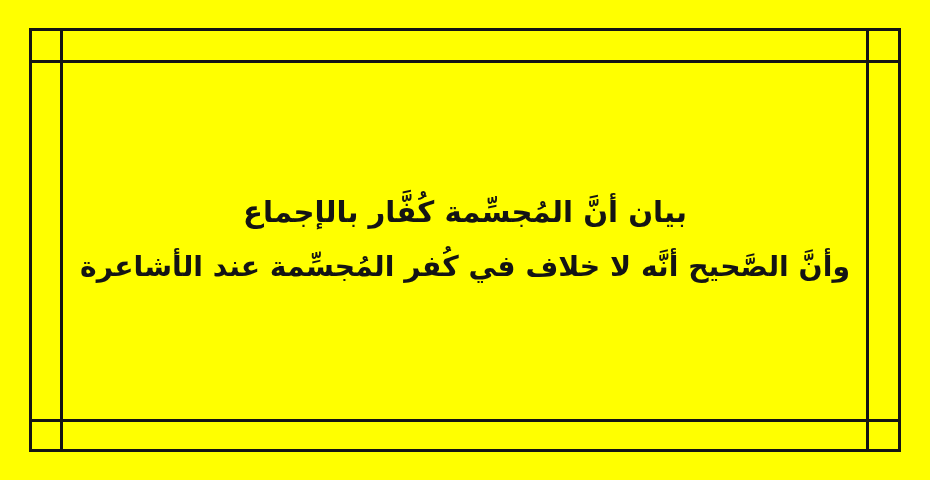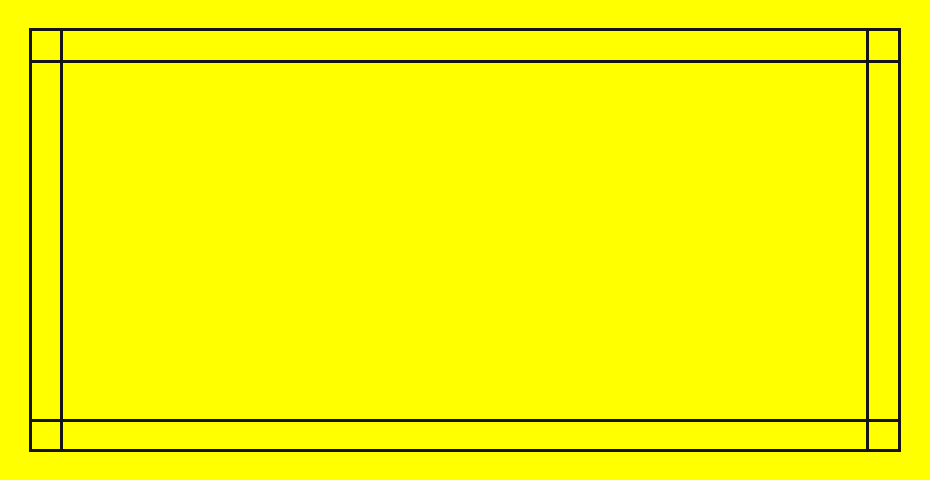"بيان أنَّ المُجسِّمة كُفَّار بالإجماع" div.headline { html: none -> <div>بيان أنَّ المُجسِّمة كُفَّار بالإجماع</div> }
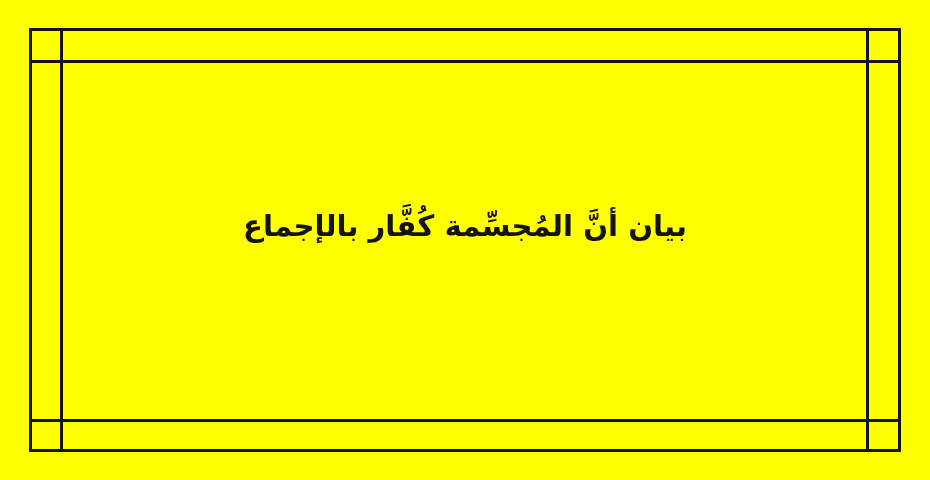"وأنَّ الصَّحيح أنَّه لا خلاف" div.headline { html: none -> <div>وأنَّ الصَّحيح أنَّه لا خلاف في كُفر المُجسِّمة عند الأشاعرة</div> }
